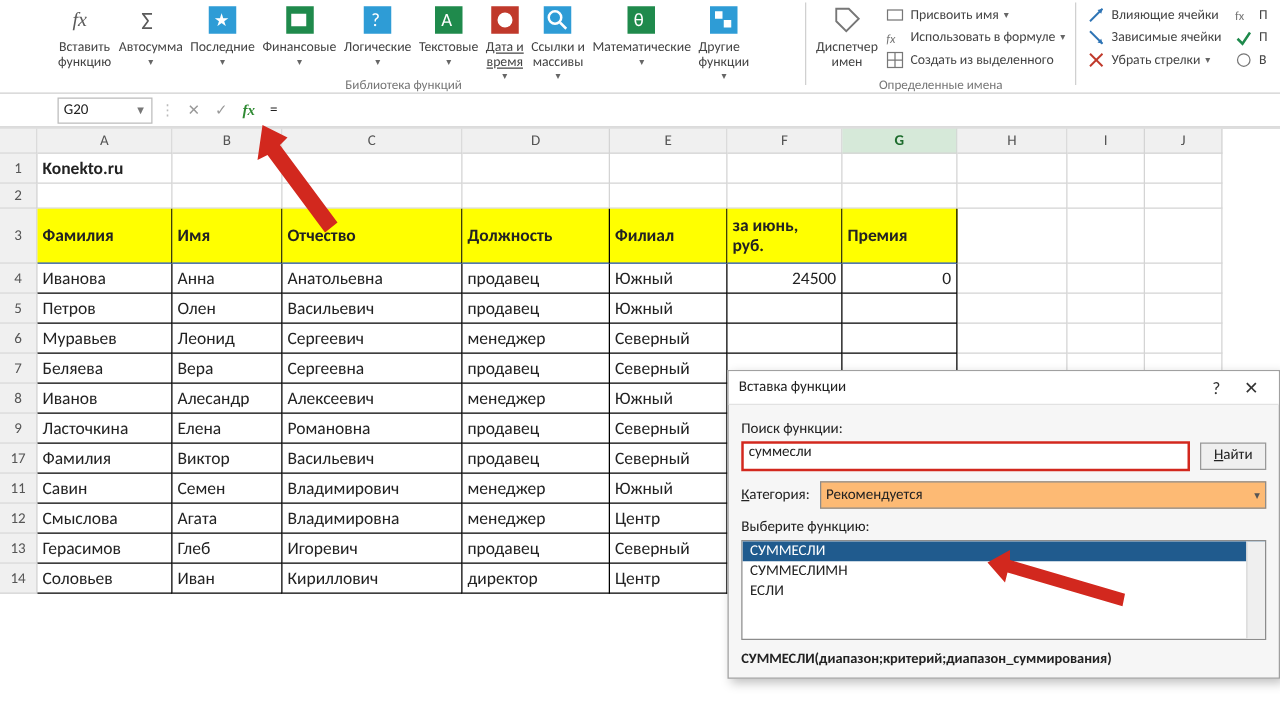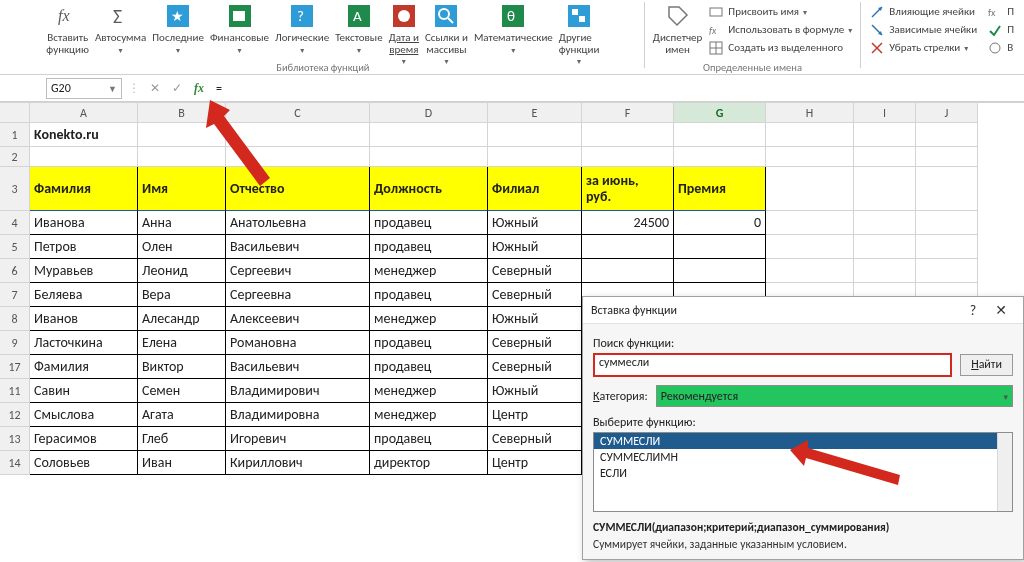"Рекомендуется" .dlg-select { background: #22c55e -> #fdba74 }
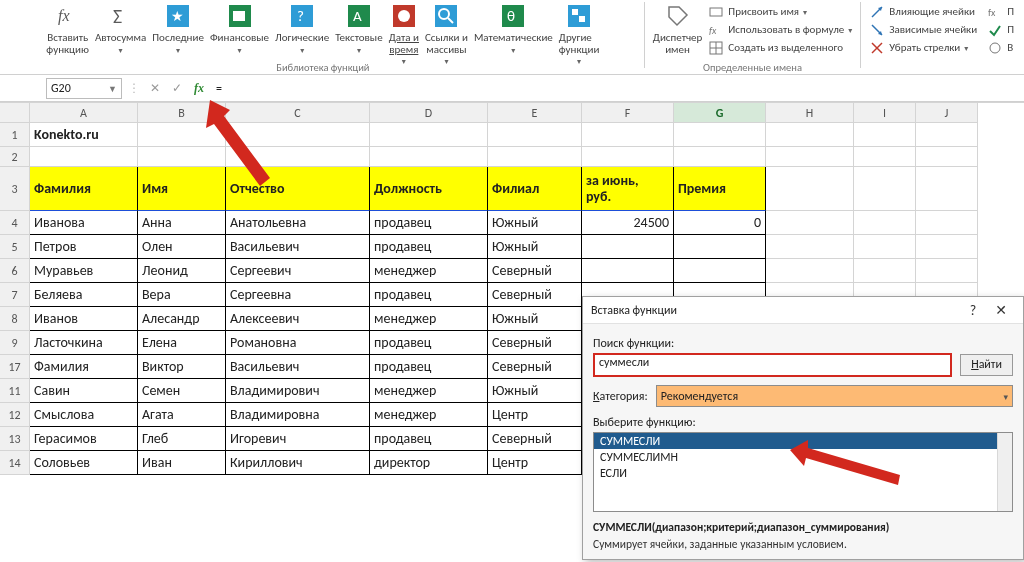"Суммирует ячейки, заданные указанным" div.txt { html: <div>Суммирует ячейки, заданные указанным условием.</div> -> none }
